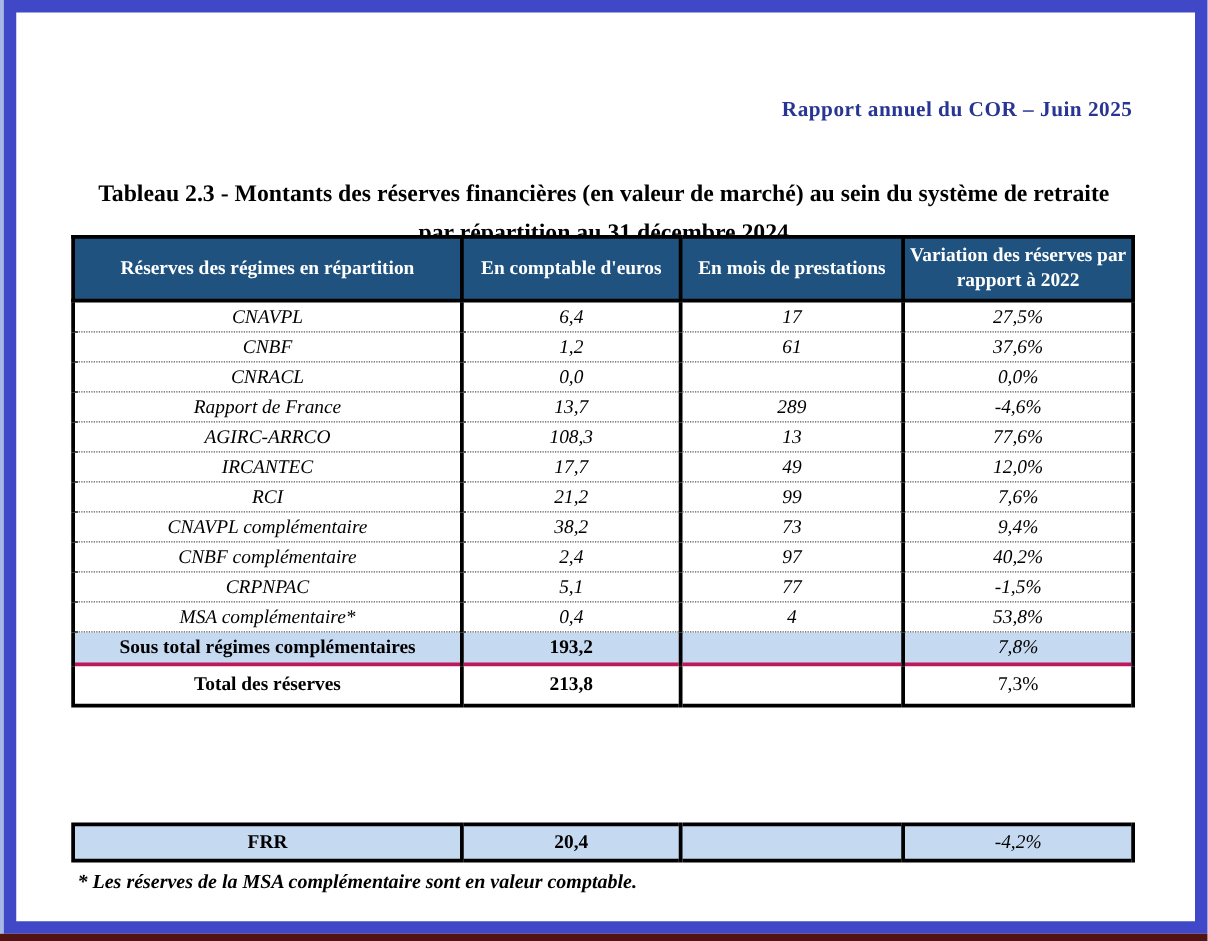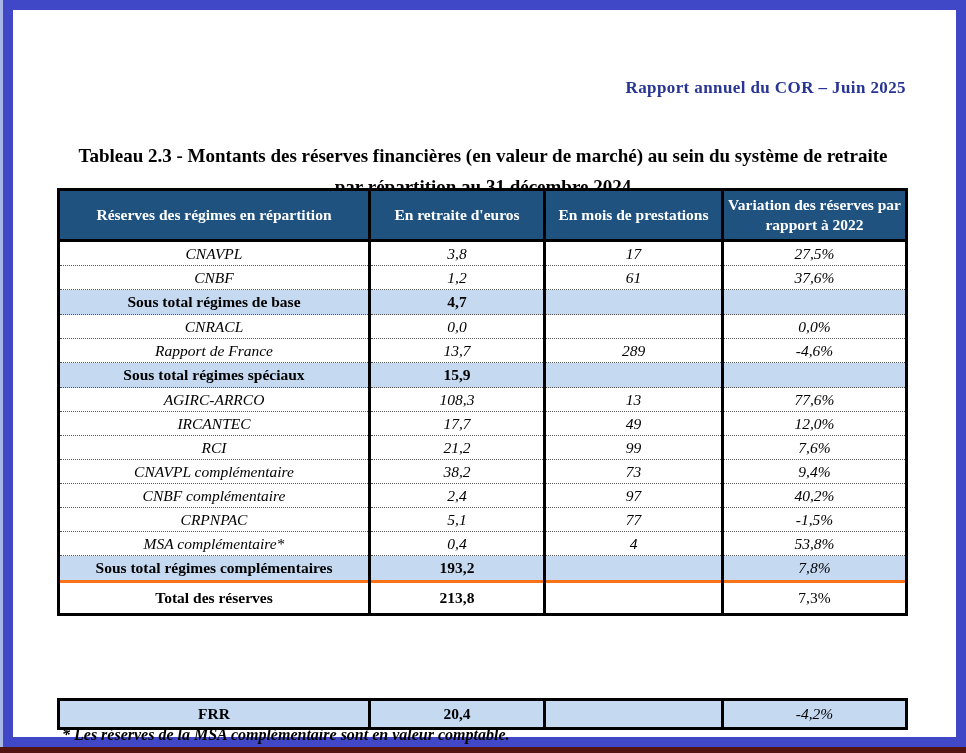"En retraite d'euros" th { text: retraite -> comptable }
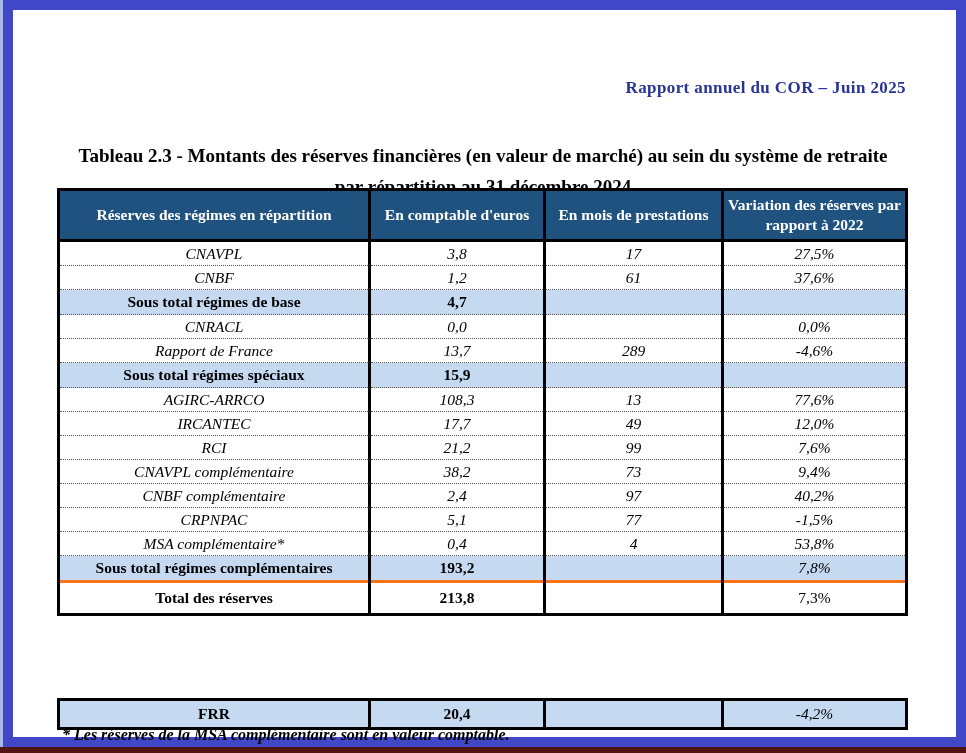"3,8" td.col-milliards { text: 3,8 -> 6,4 }
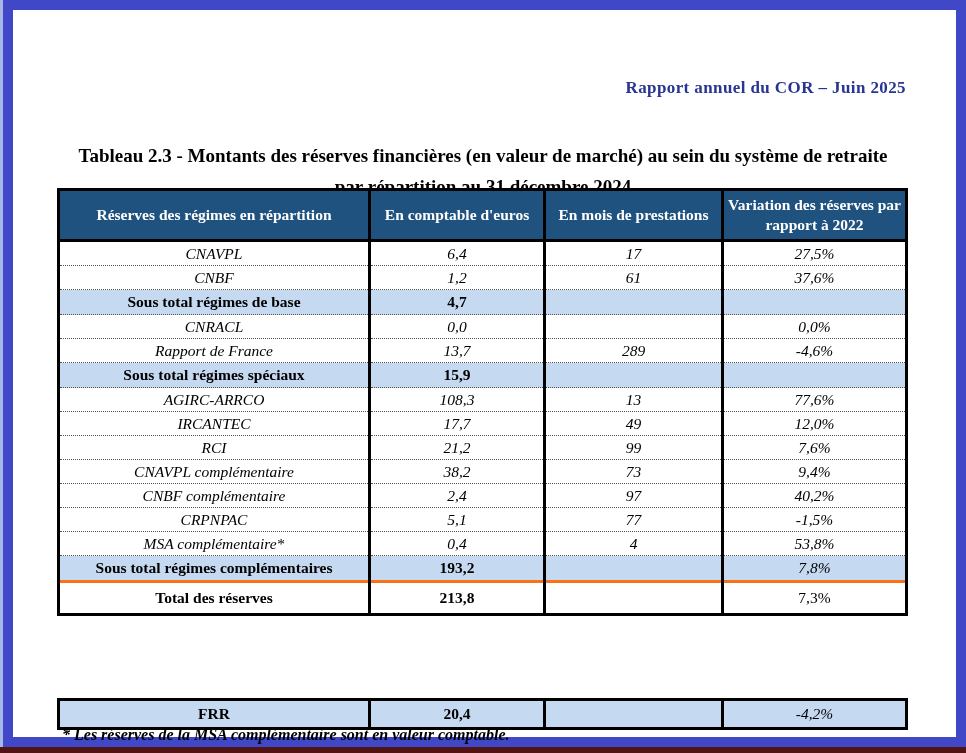"Sous total régimes de base" tr.row-subtotal { html: <tr> <td>Sous total régimes de base</td> <td>4,7</td> <td></td> <td></td> </tr> -> none }
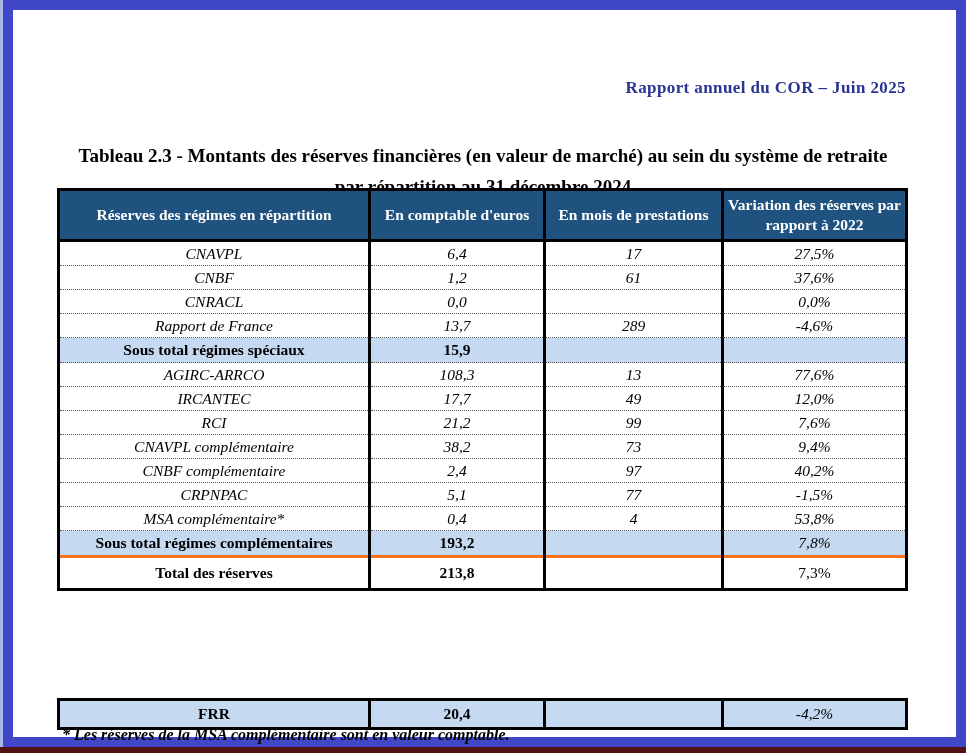"Sous total régimes spéciaux" tr.row-subtotal { html: <tr> <td>Sous total régimes spéciaux</td> <td>15,9</td> <td></td> <td></td> </tr> -> none }
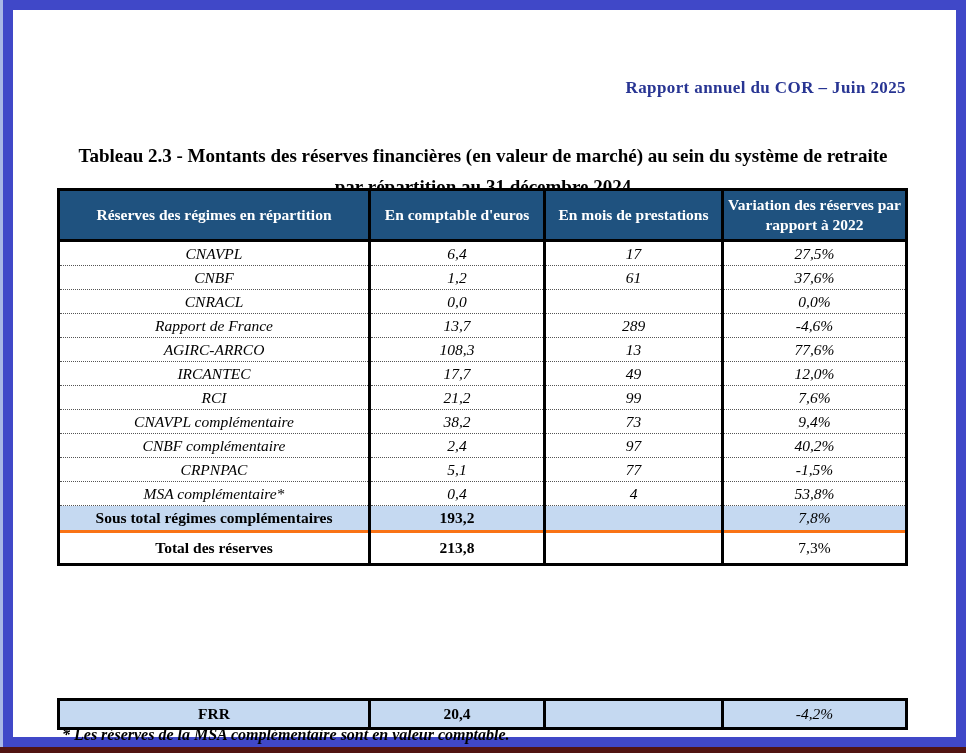"Total des réserves" tr.row-total td { border-top: 3px solid #f97316 -> 3px solid #be185d }
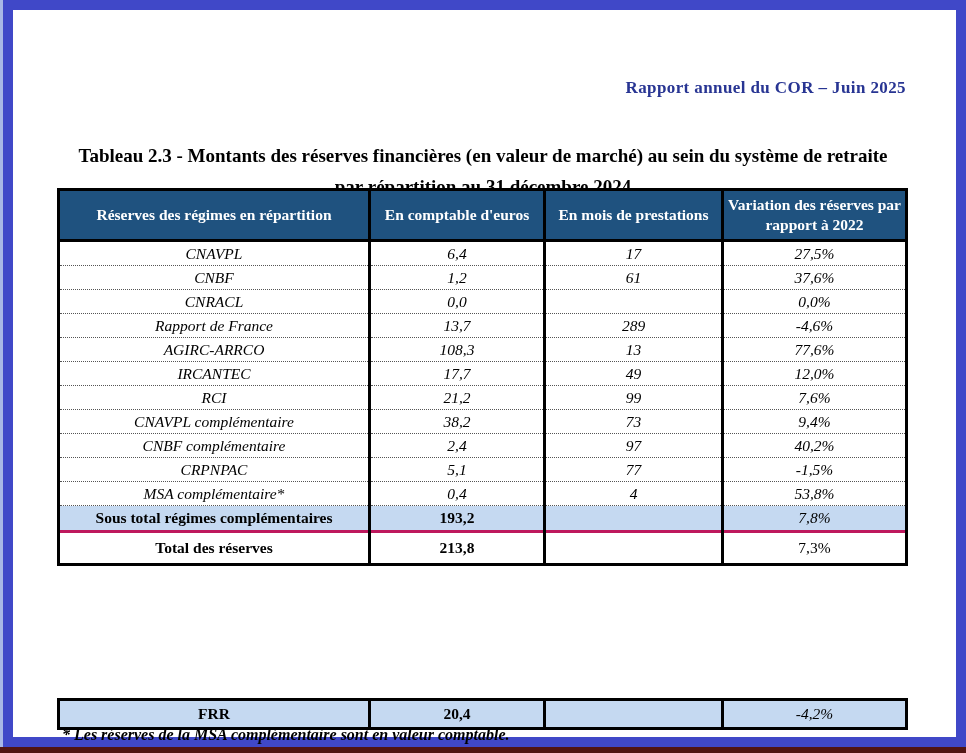"FRR" table.frr { margin-top: 40px -> none }
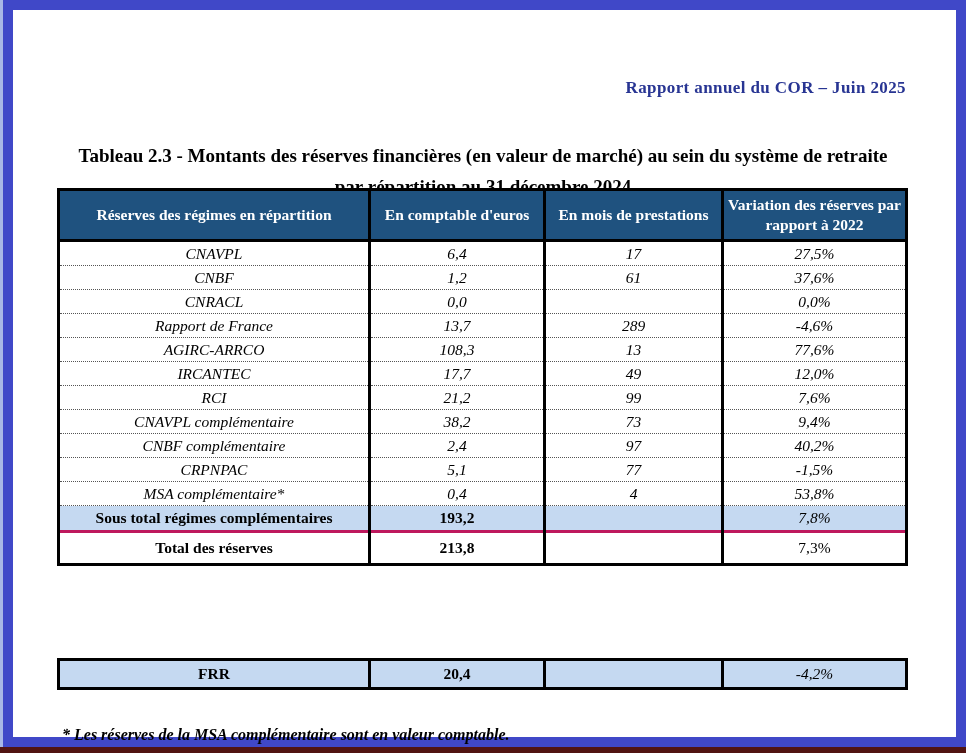"* Les réserves de la" .footnote { top: 726px -> 697px }
